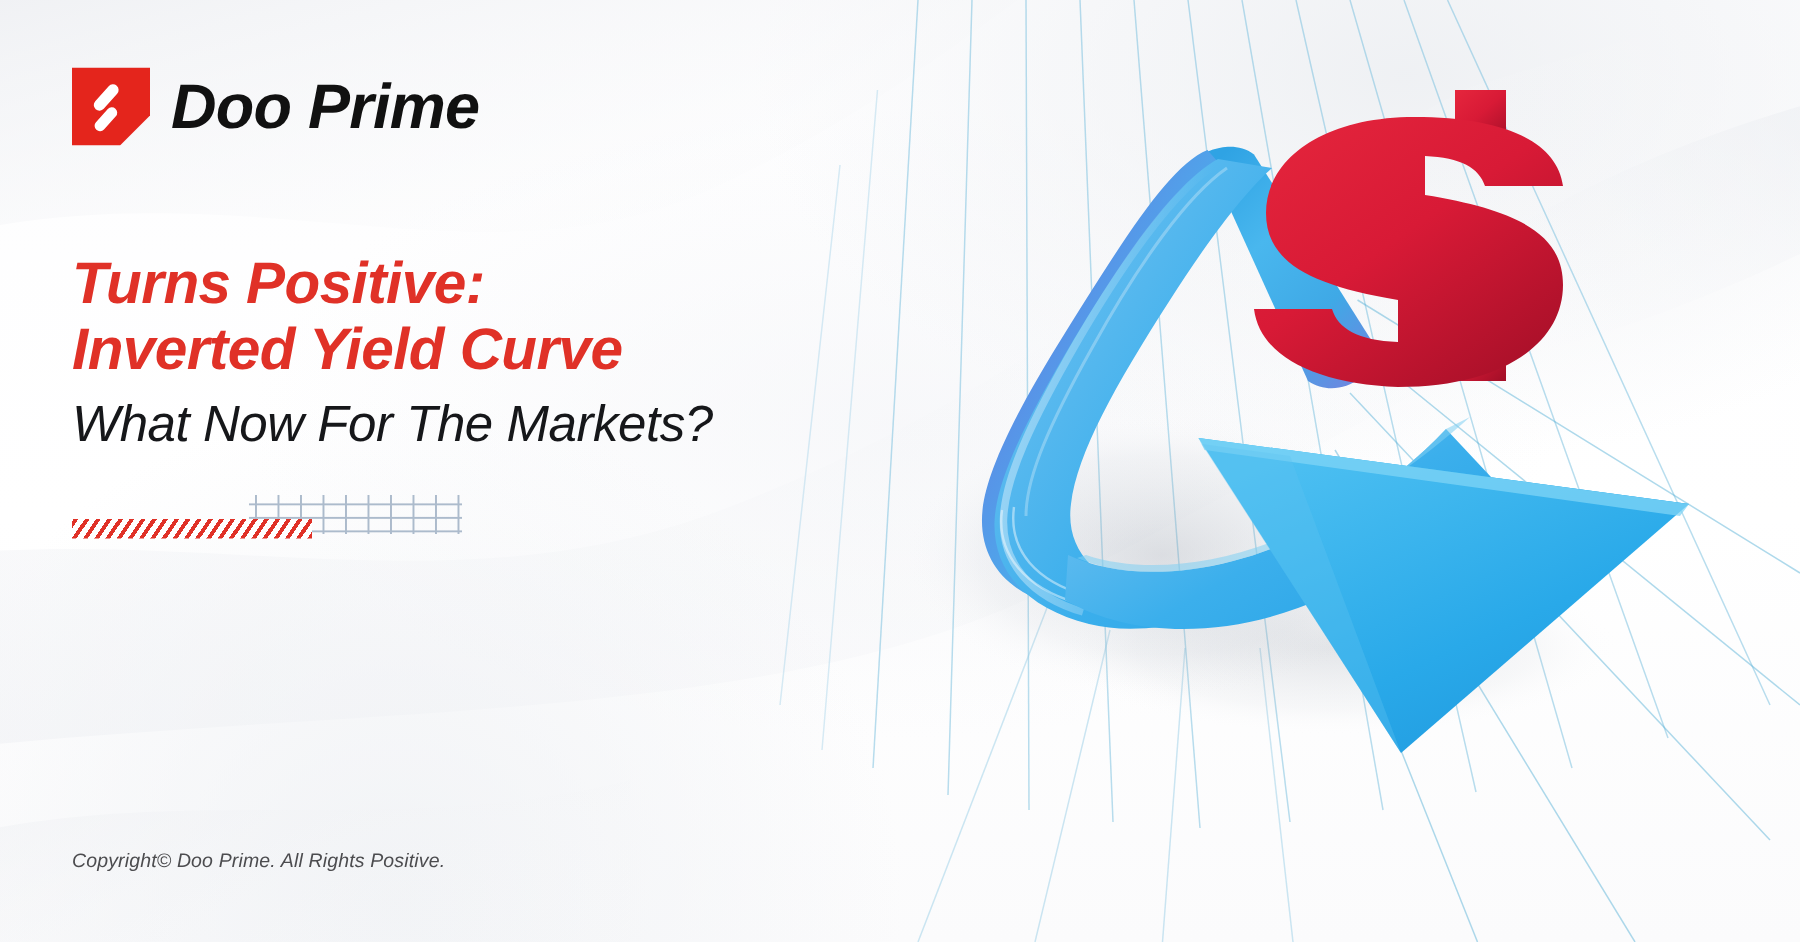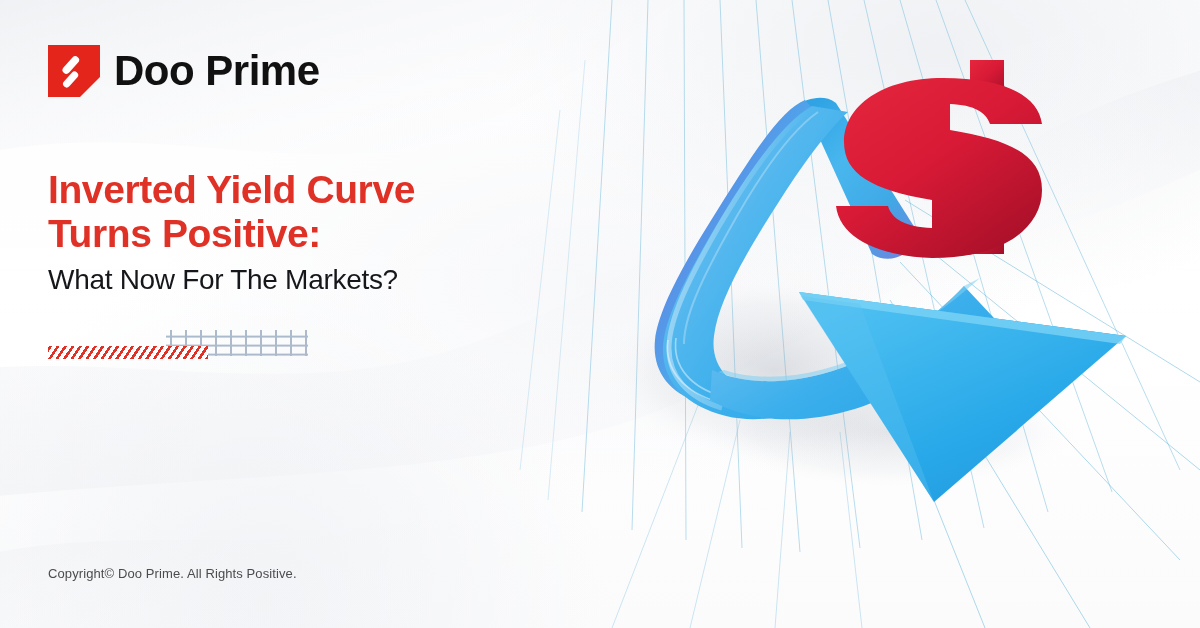"Doo Prime" .banner { font-style: none -> italic }
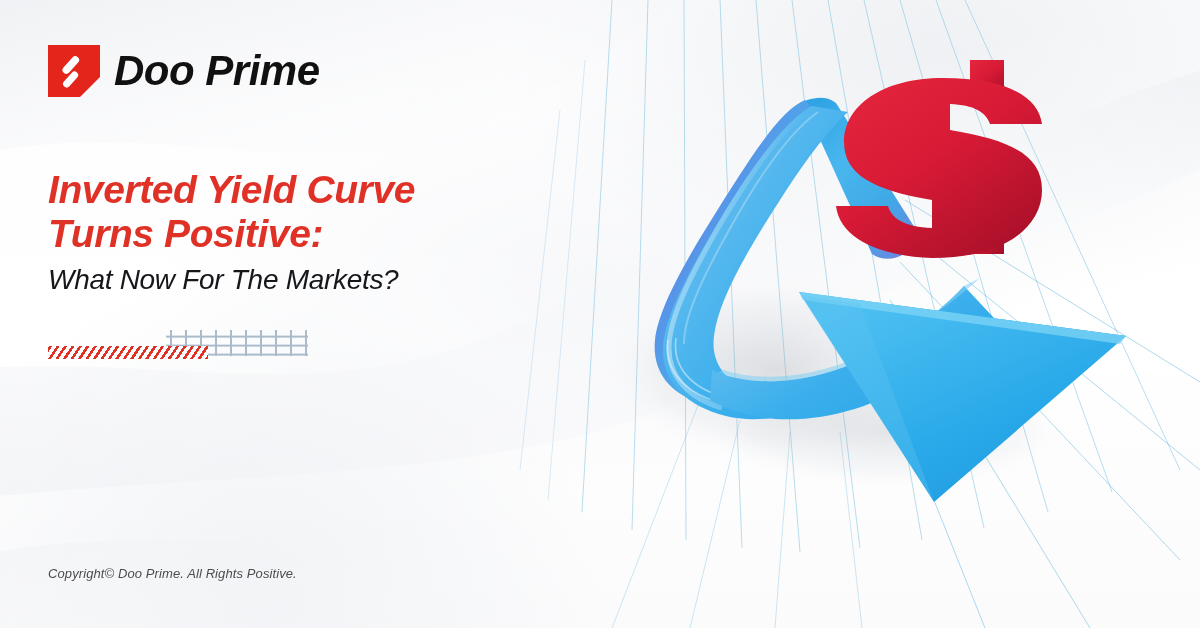"Inverted Yield Curve" div.hl-line { order: before "Turns Positive:" -> after "Turns Positive:" }
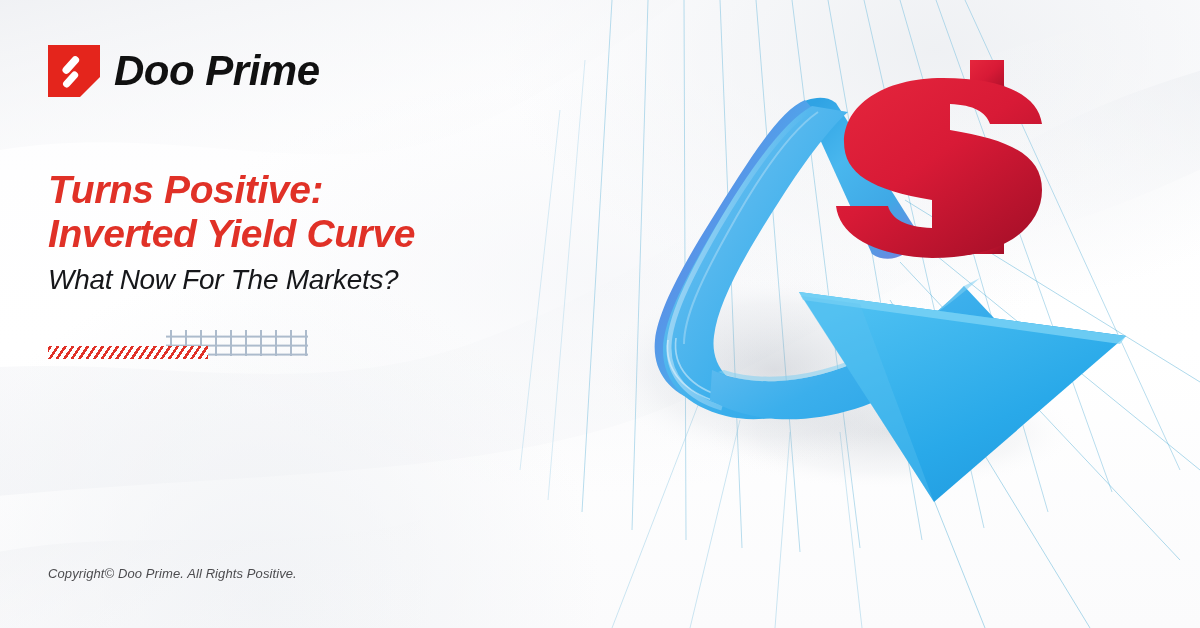"What Now For The Markets?" .hl-dark { font-size: 28px -> 34px }
